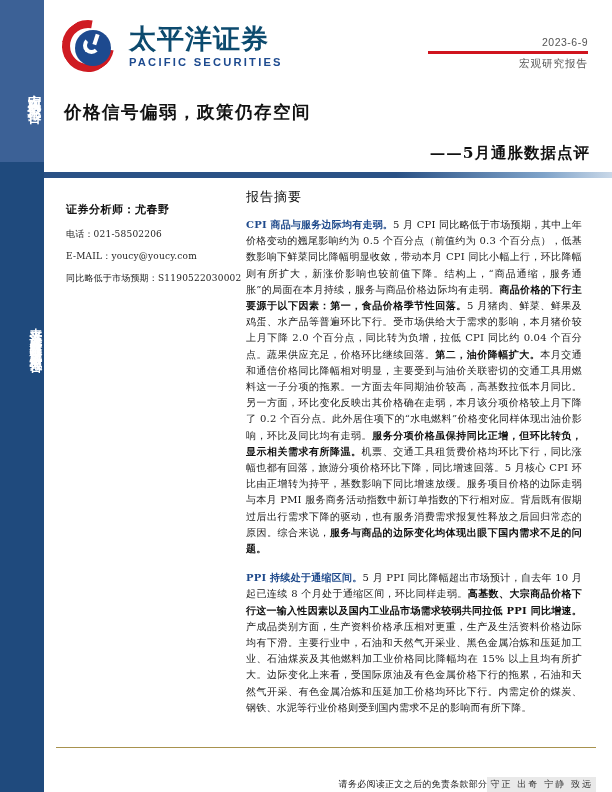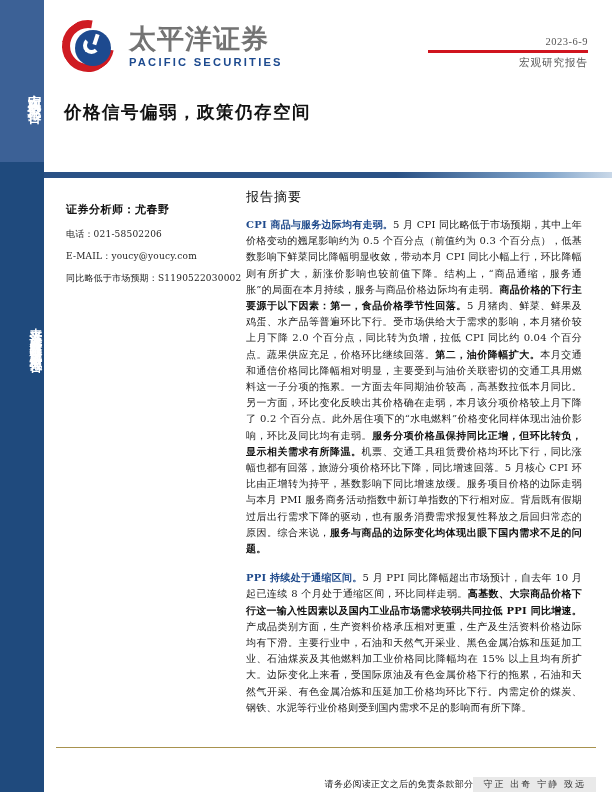"太平洋证券" #logo-cn { color: #737373 -> #0c4a6e }
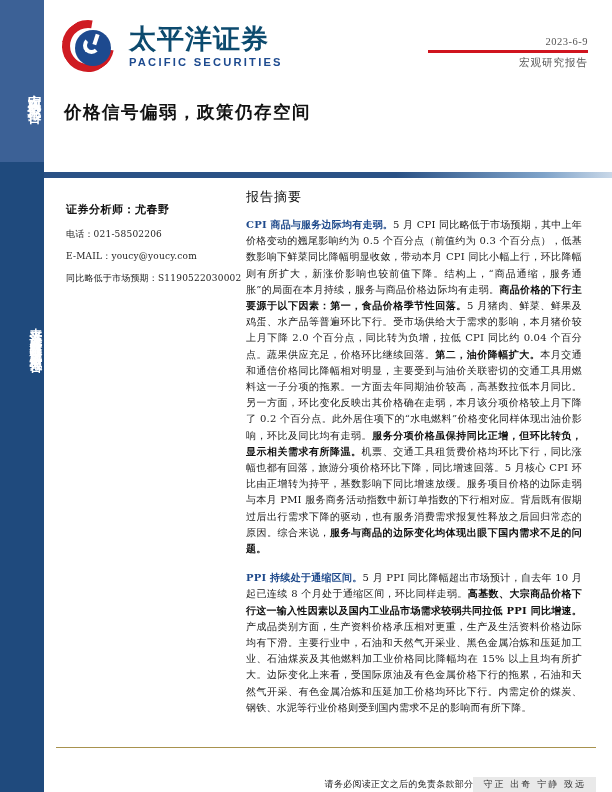"2023-6-9" #header-right { font-family: Liberation Serif, serif -> Liberation Sans, sans-serif }
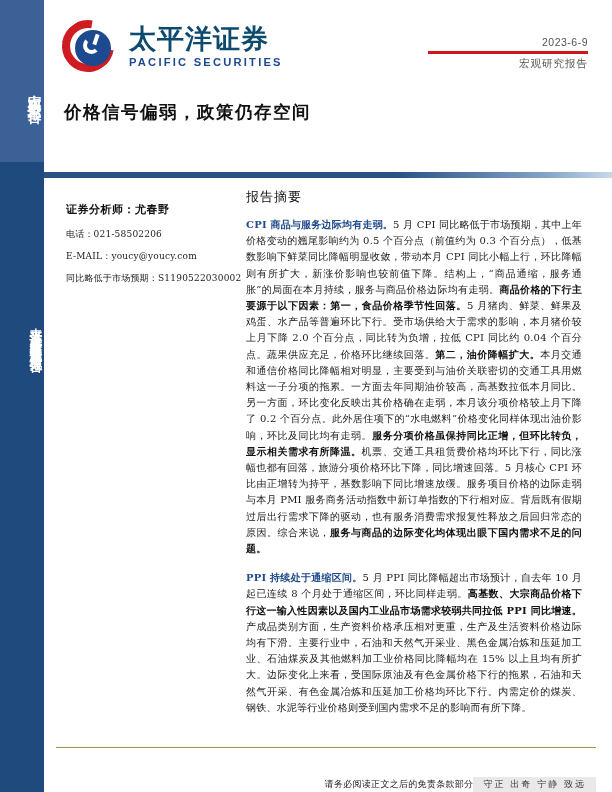"——5月通胀数据点评" div { html: none -> <div>——5月通胀数据点评</div> }
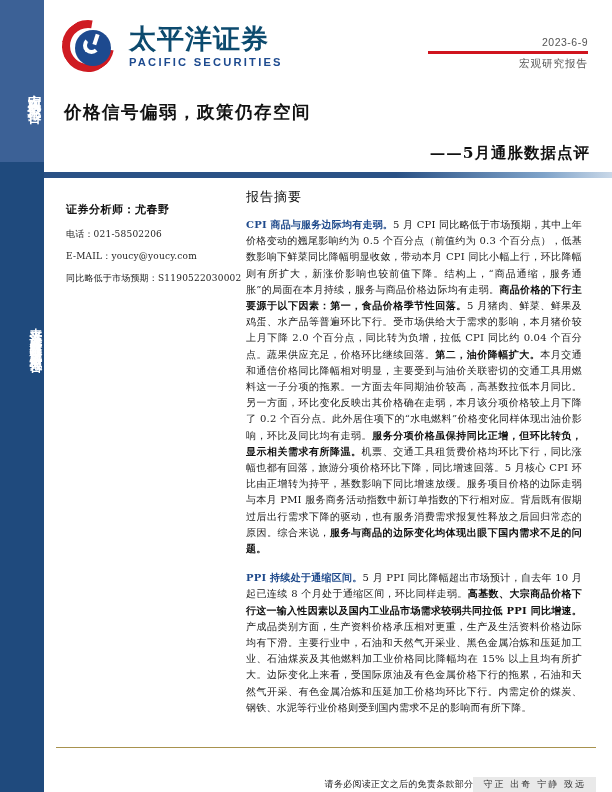"守正 出奇 宁静 致远" #footer-slogan { padding: 1px 10px -> 1px 3px }
